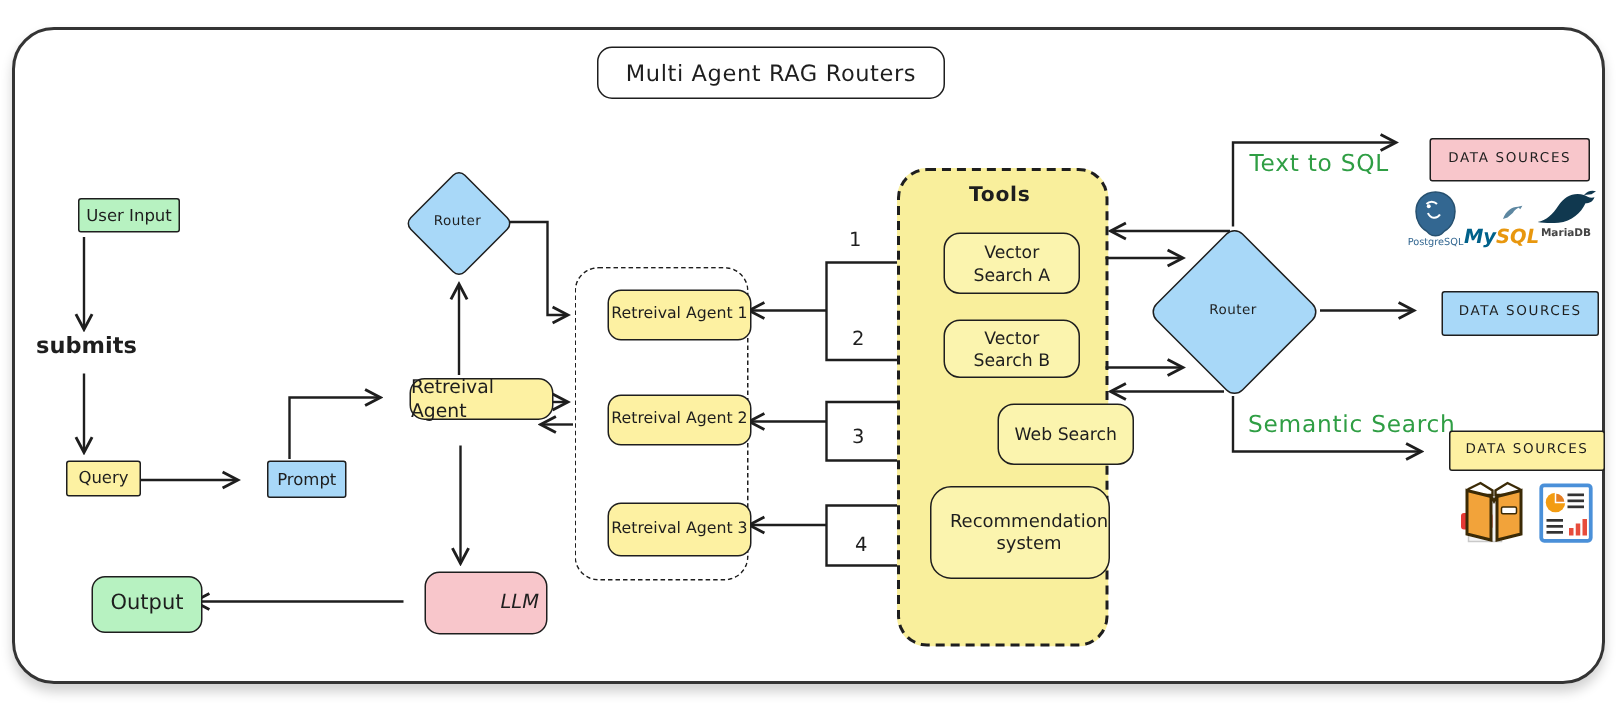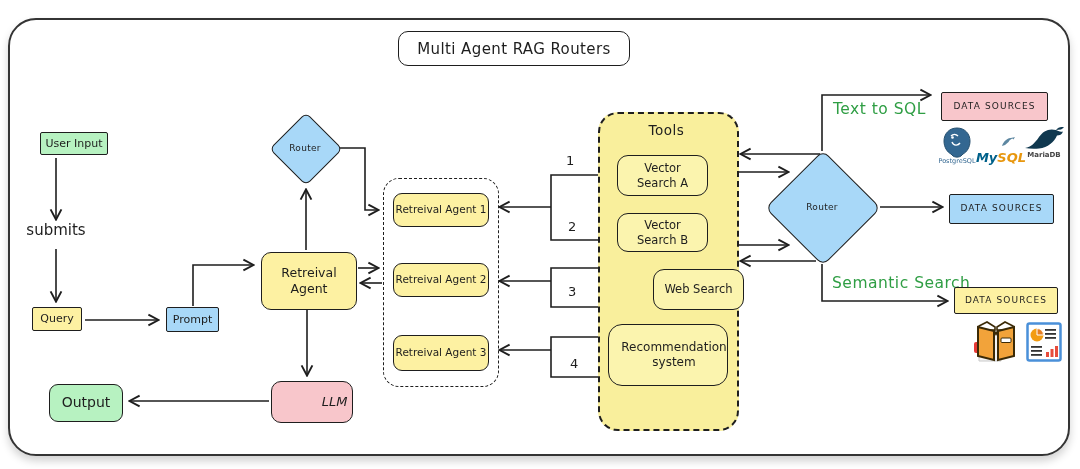"DATA SOURCES" .node { margin-left: none -> 12px; text-align: center -> none }
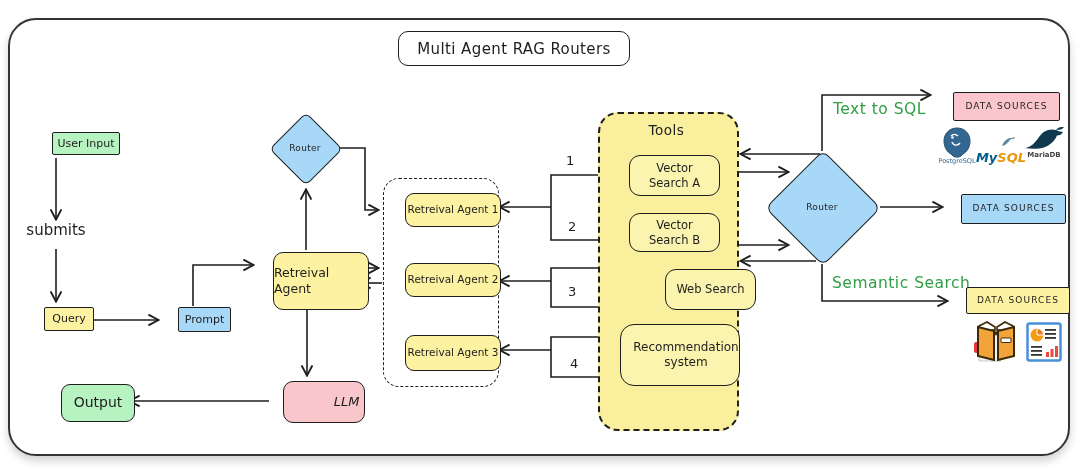"Tools" .label { font-weight: none -> bold }
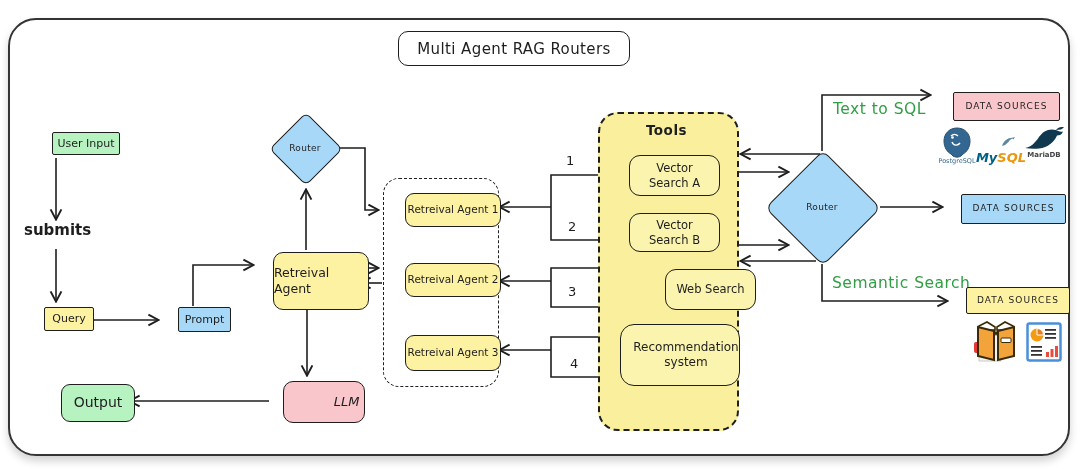"Retreival Agent" div.node { height: 58px -> 28px }
